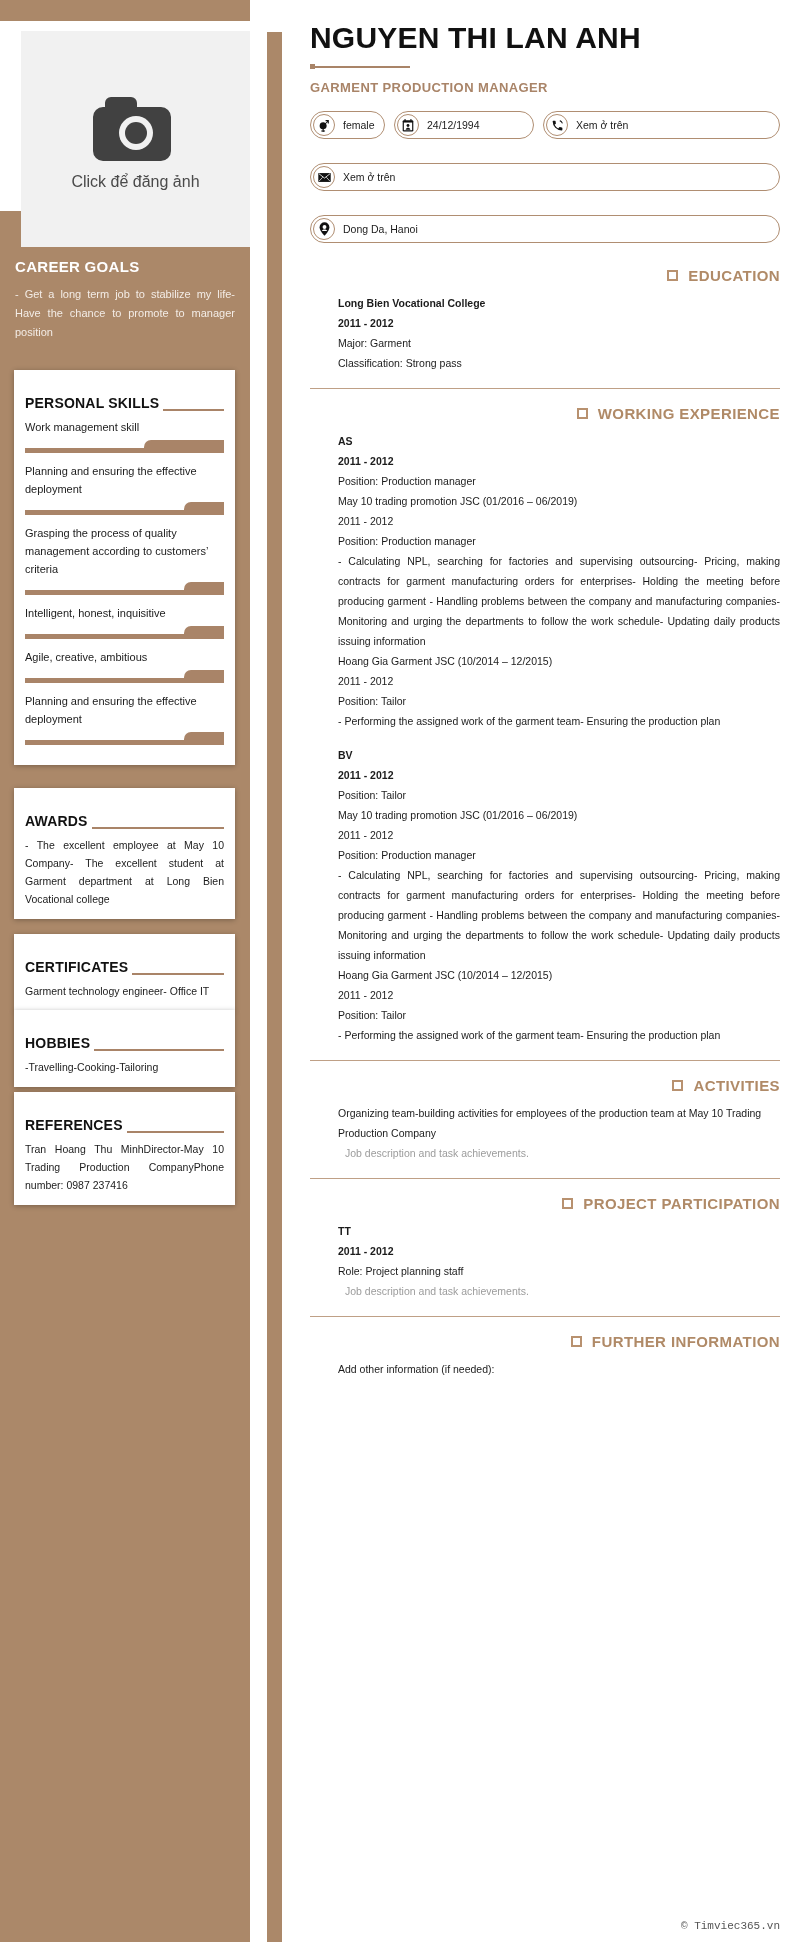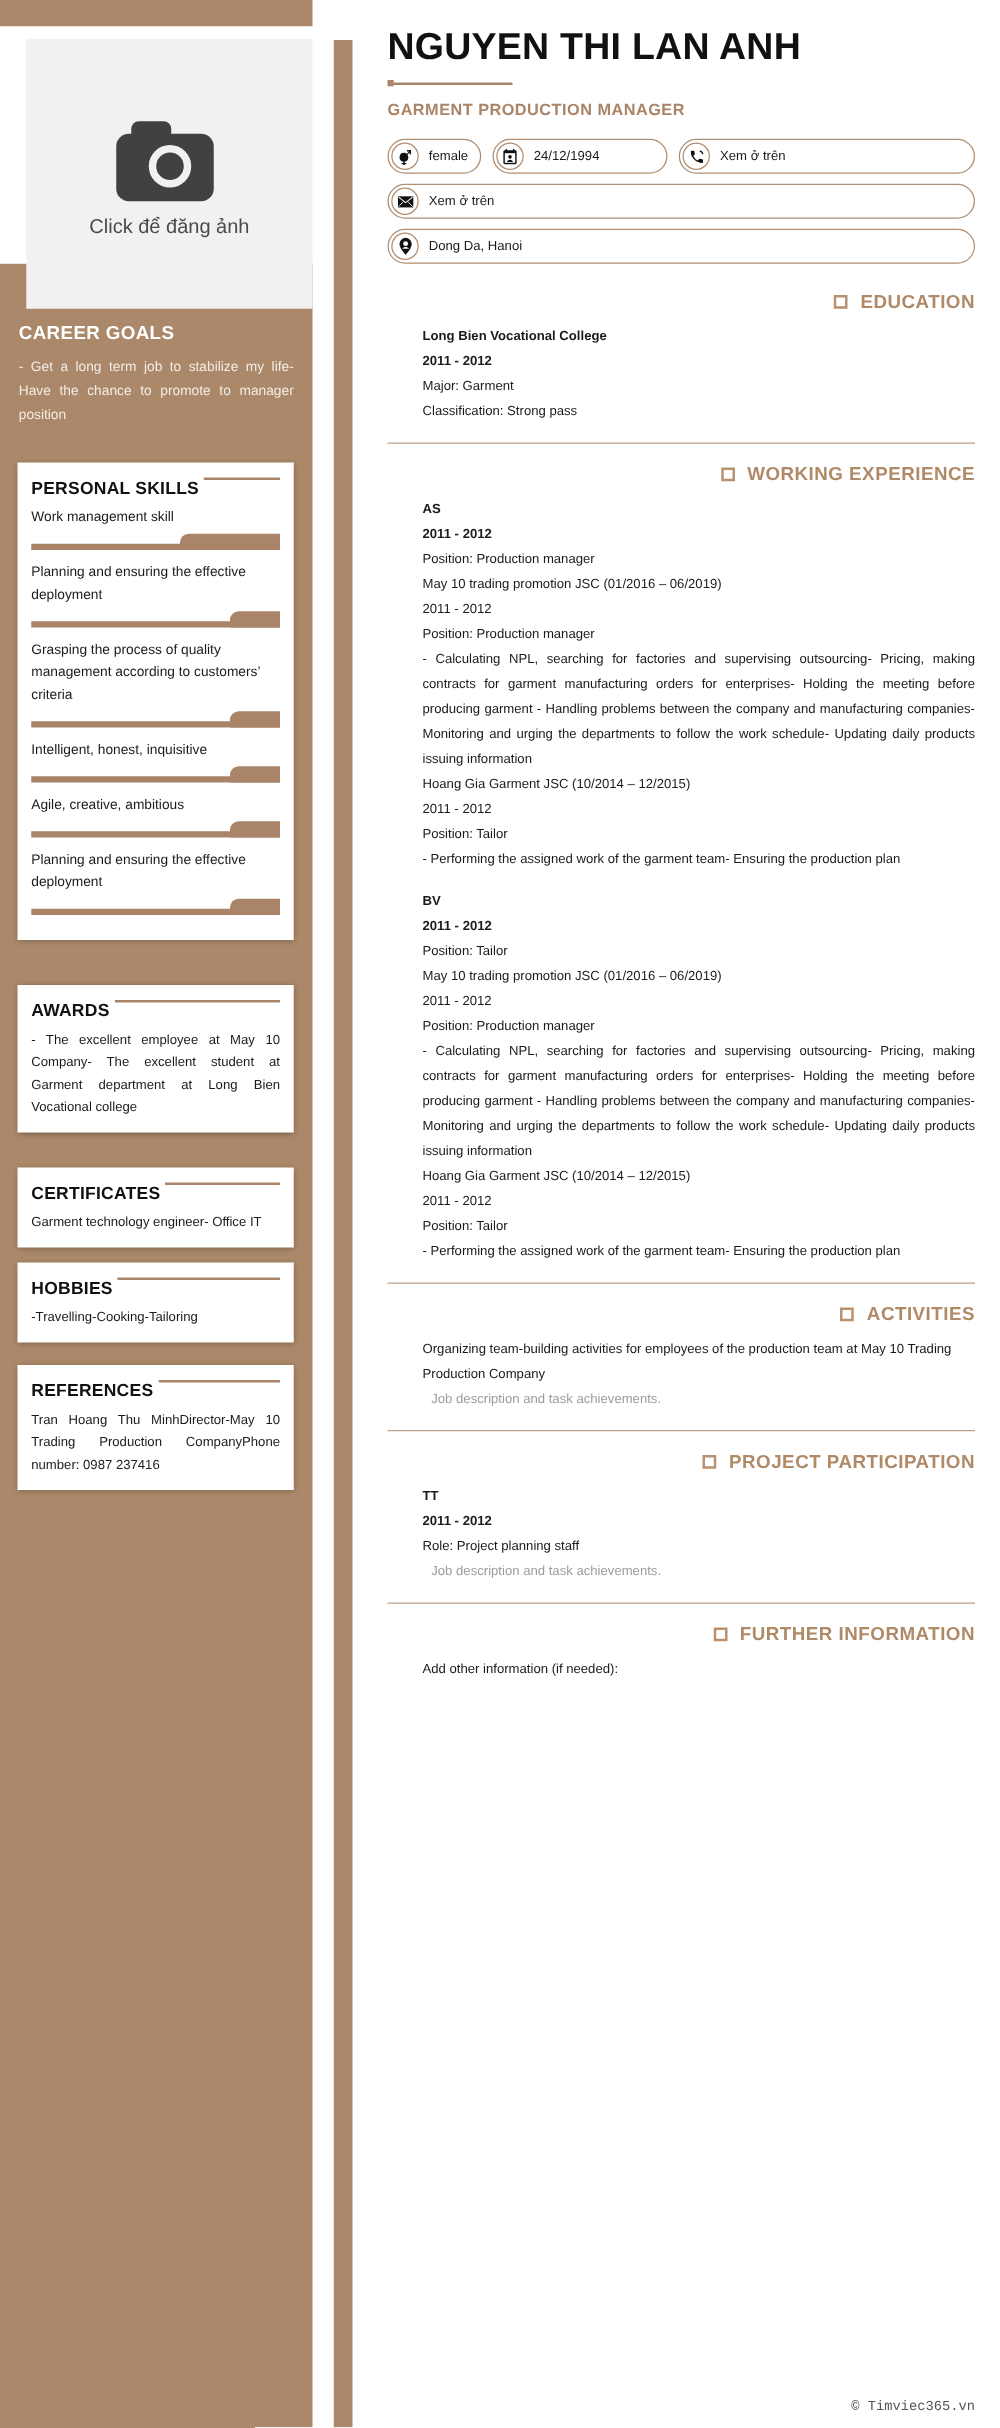"female" .chip-row { margin-bottom: 8px -> 24px }
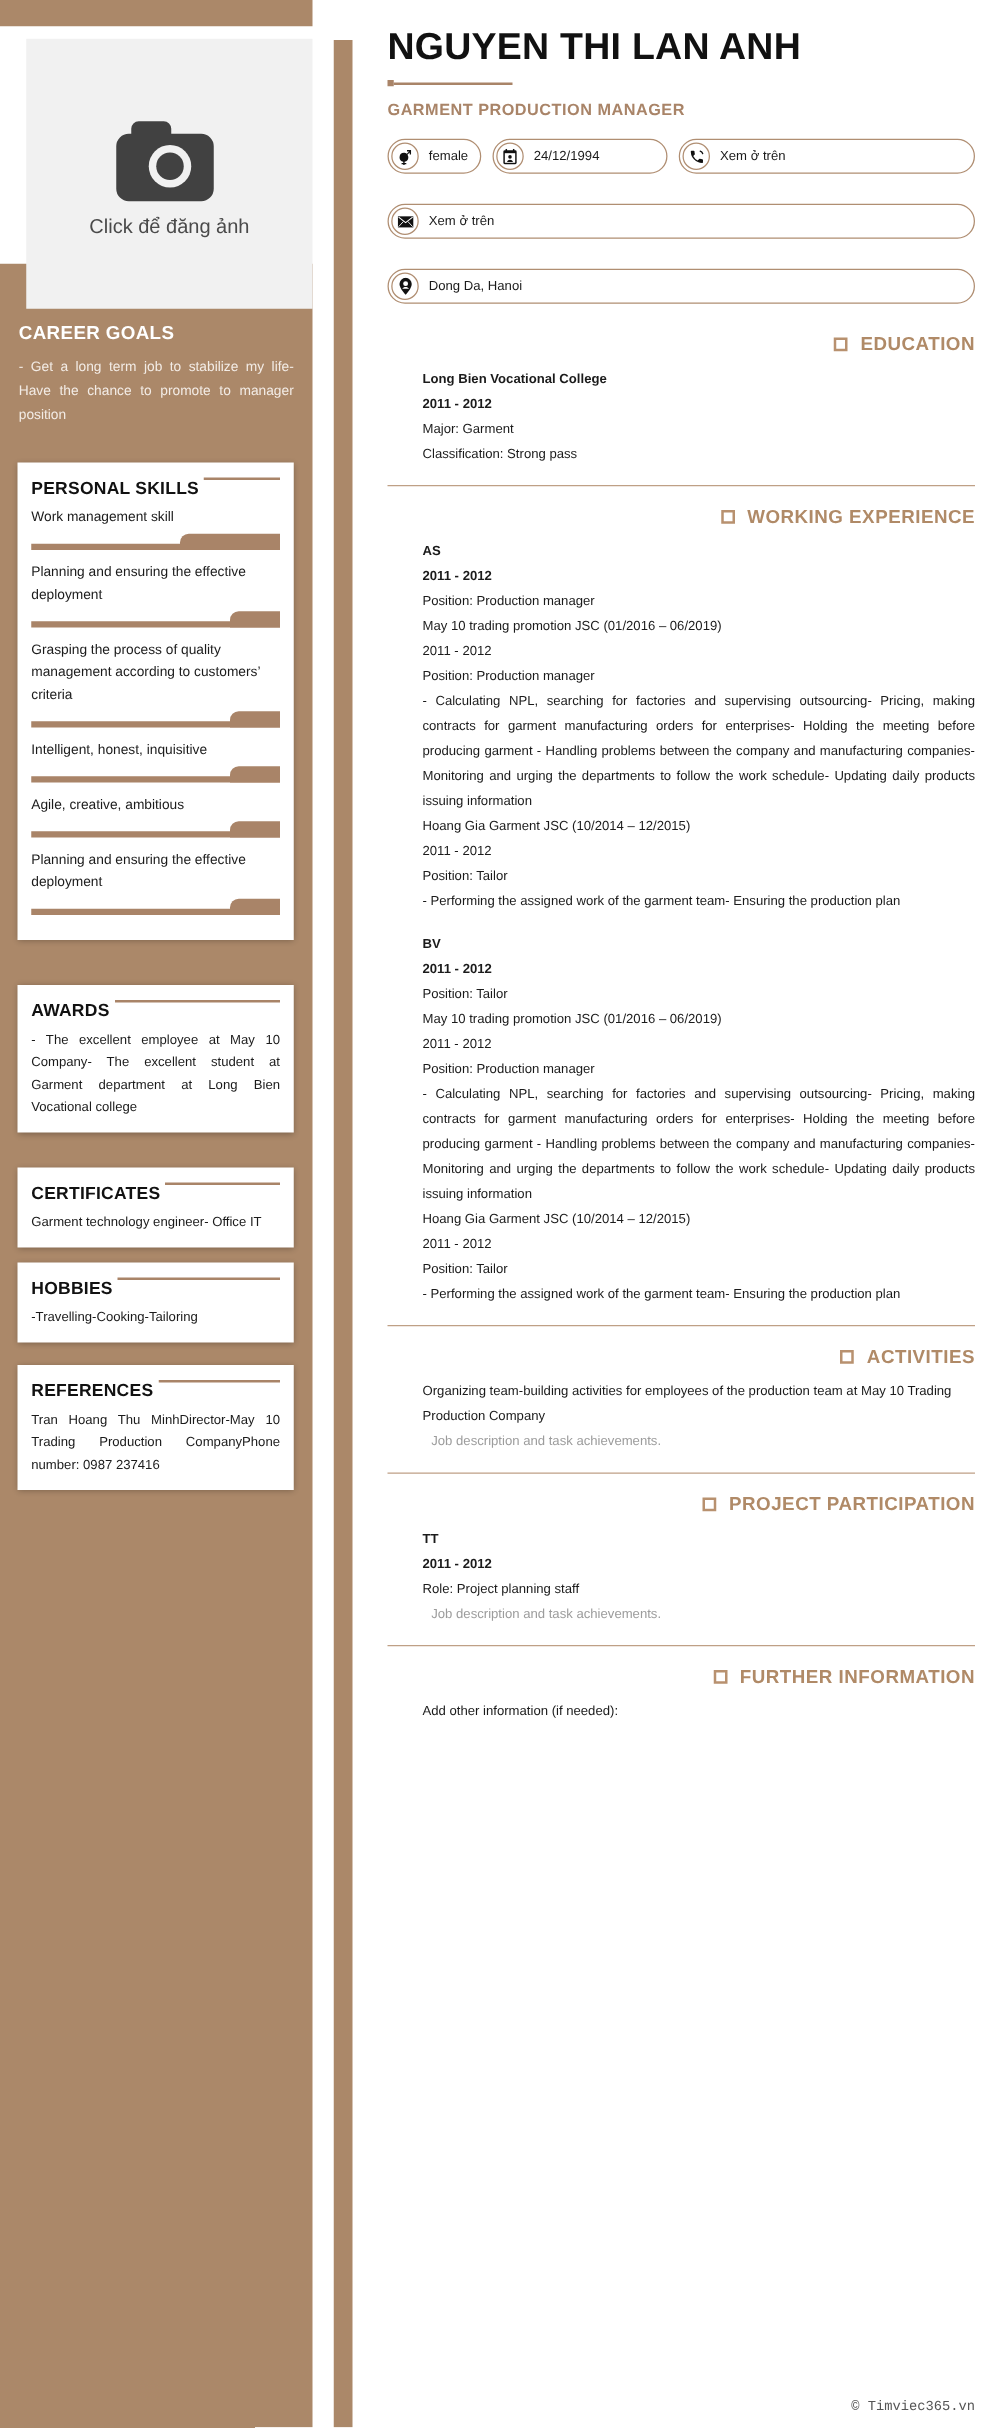"PERSONAL SKILLS" .card-head { align-items: flex-start -> flex-end; margin-top: none -> 13px }
